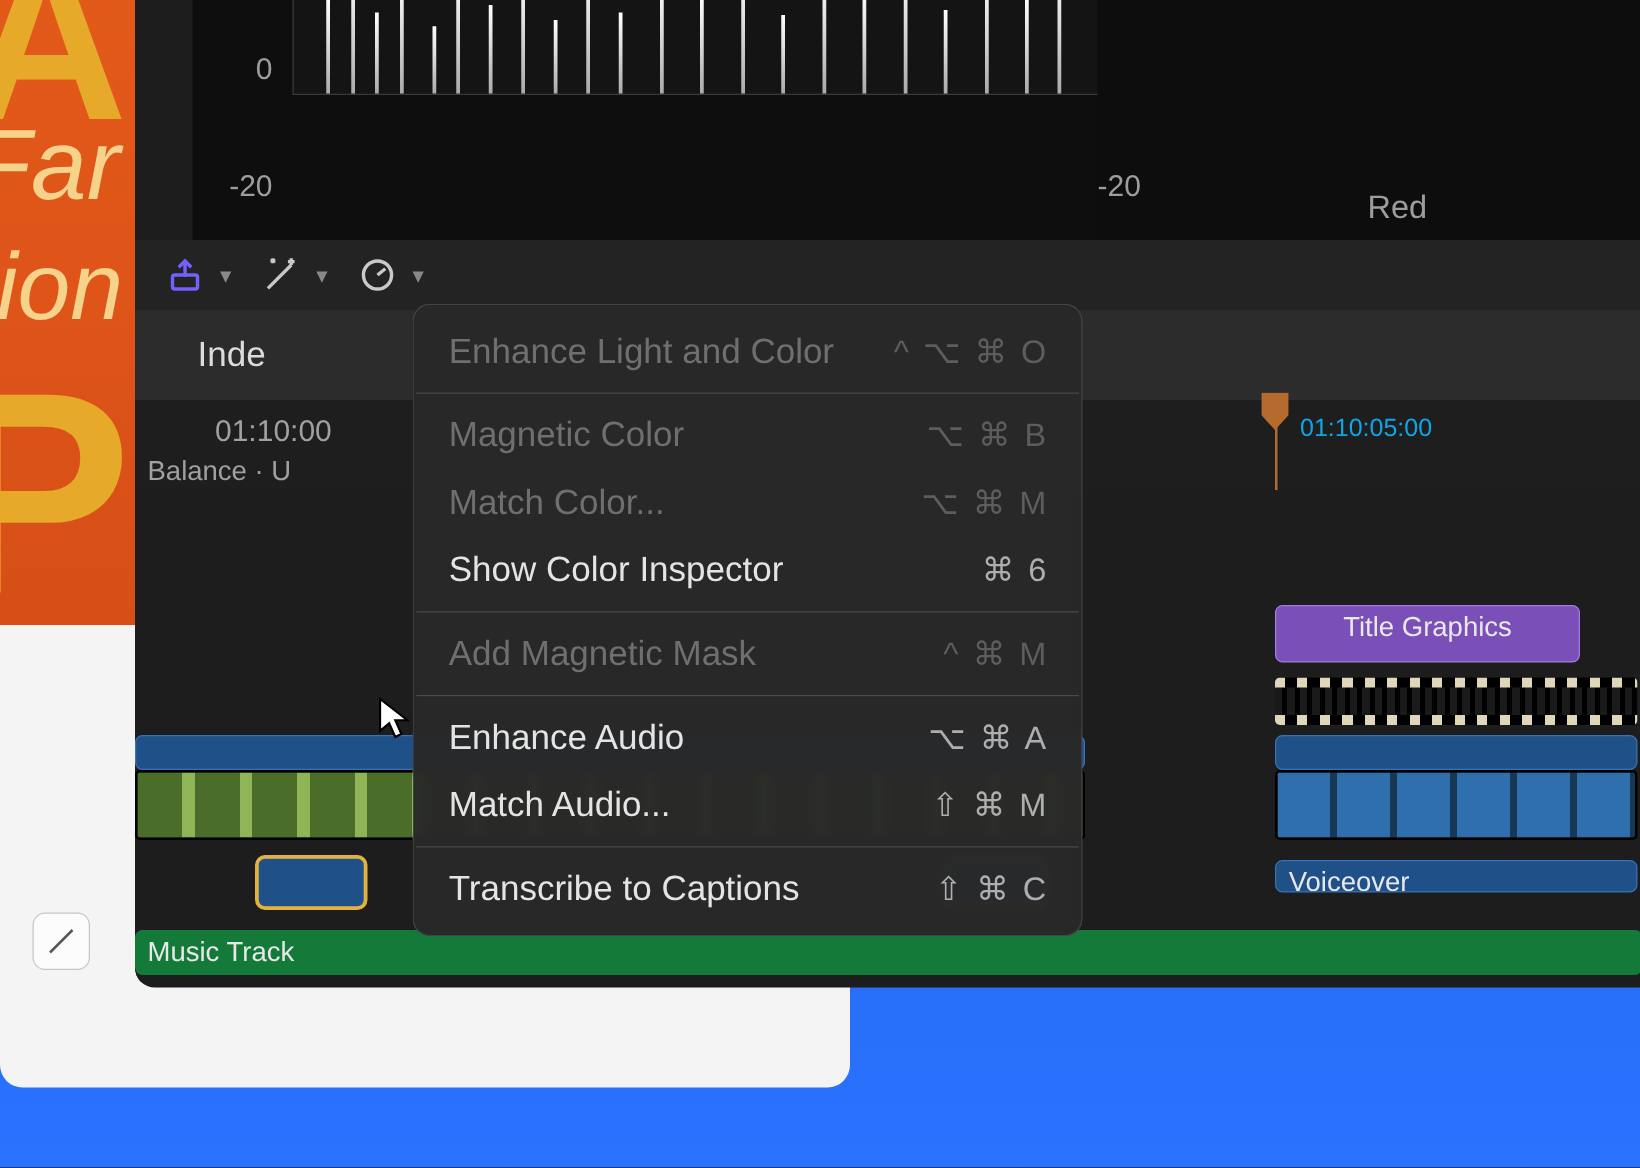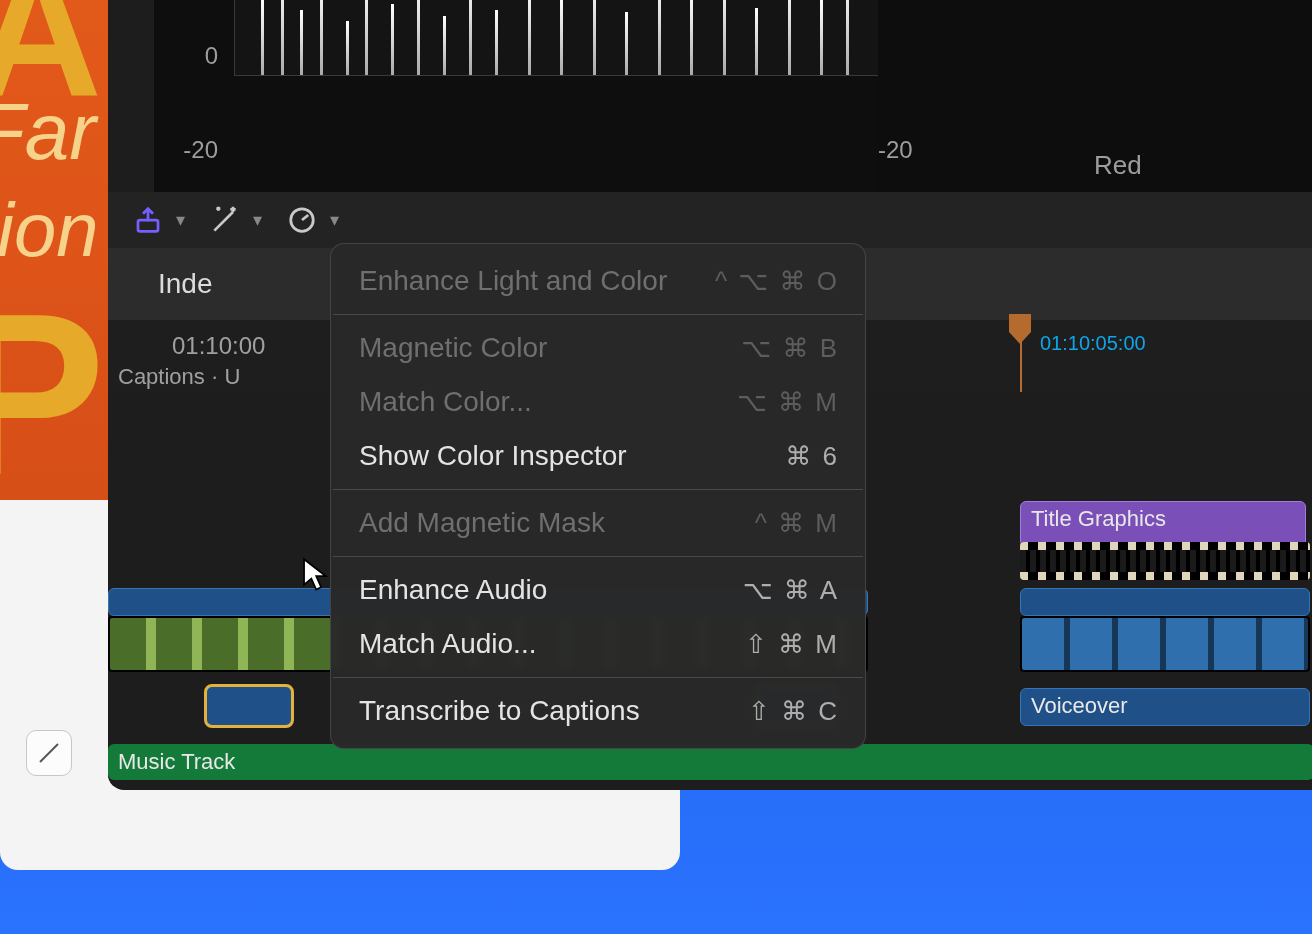"Captions · U" div.lang-left { text: Captions -> Balance }
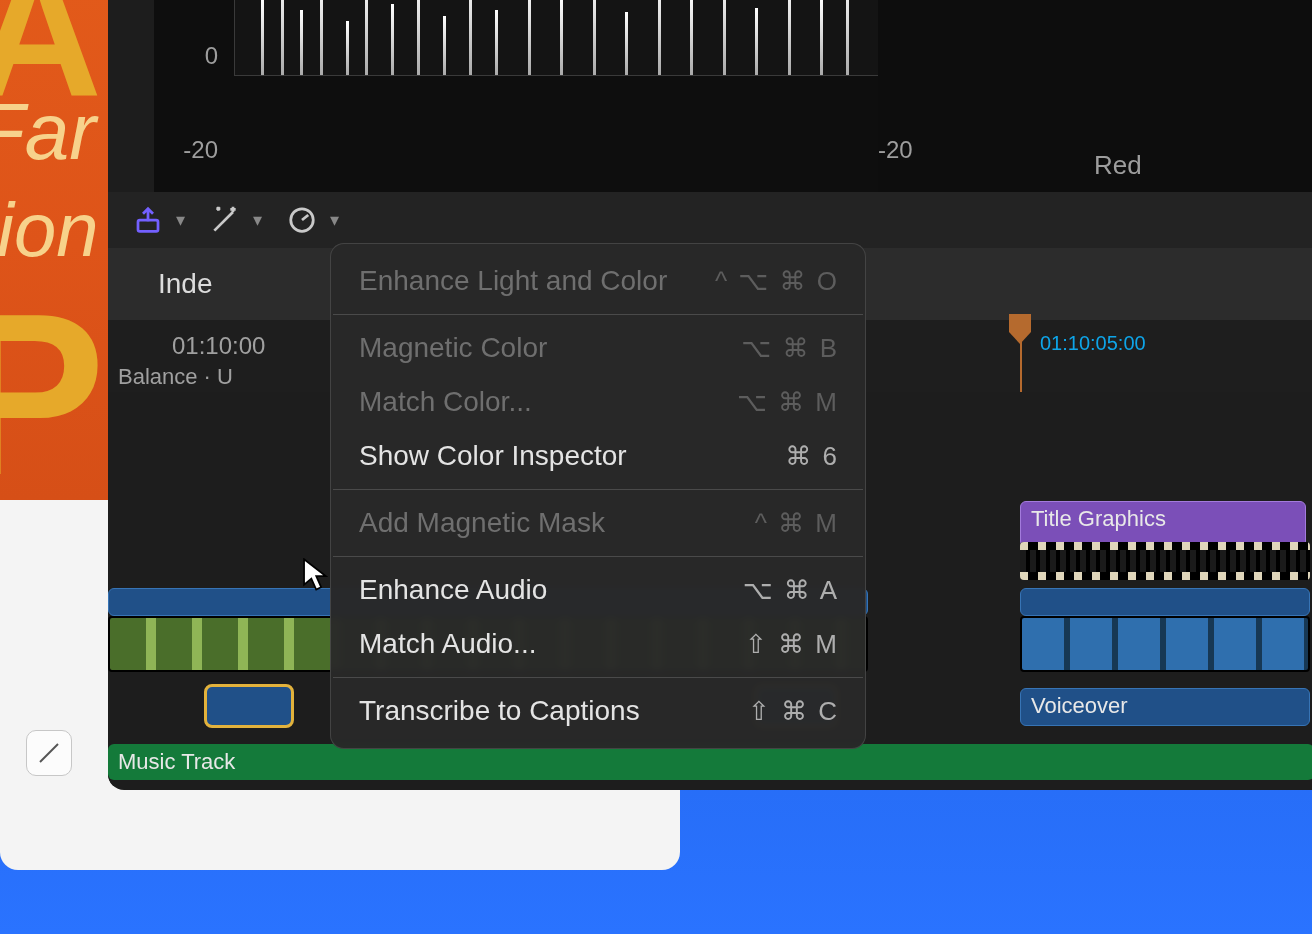"Title Graphics" div.clip { text-align: none -> center; top: 109px -> 92px; width: 286px -> 244px }
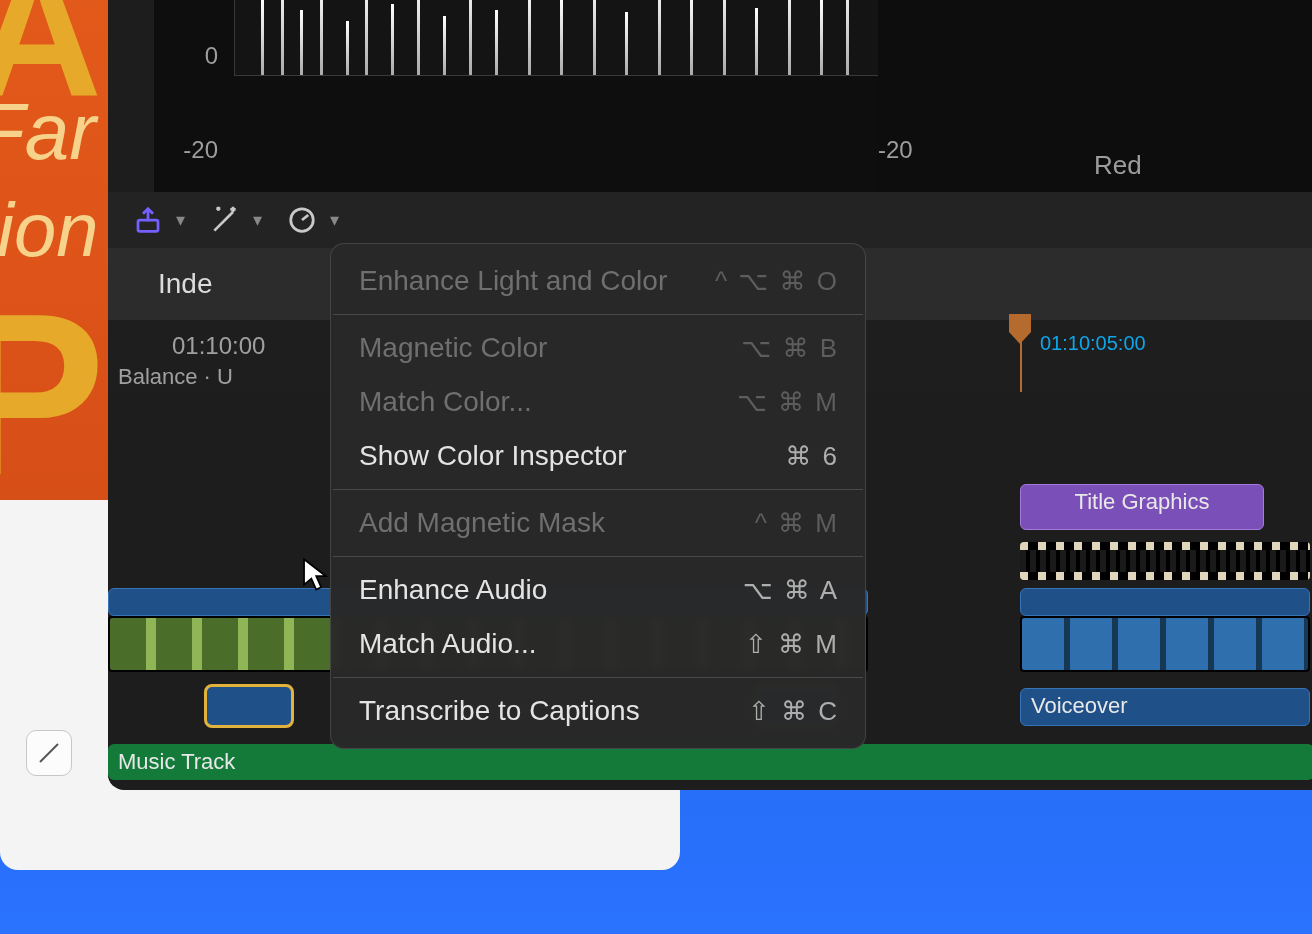"Voiceover" div.clip { height: 38px -> 26px }
